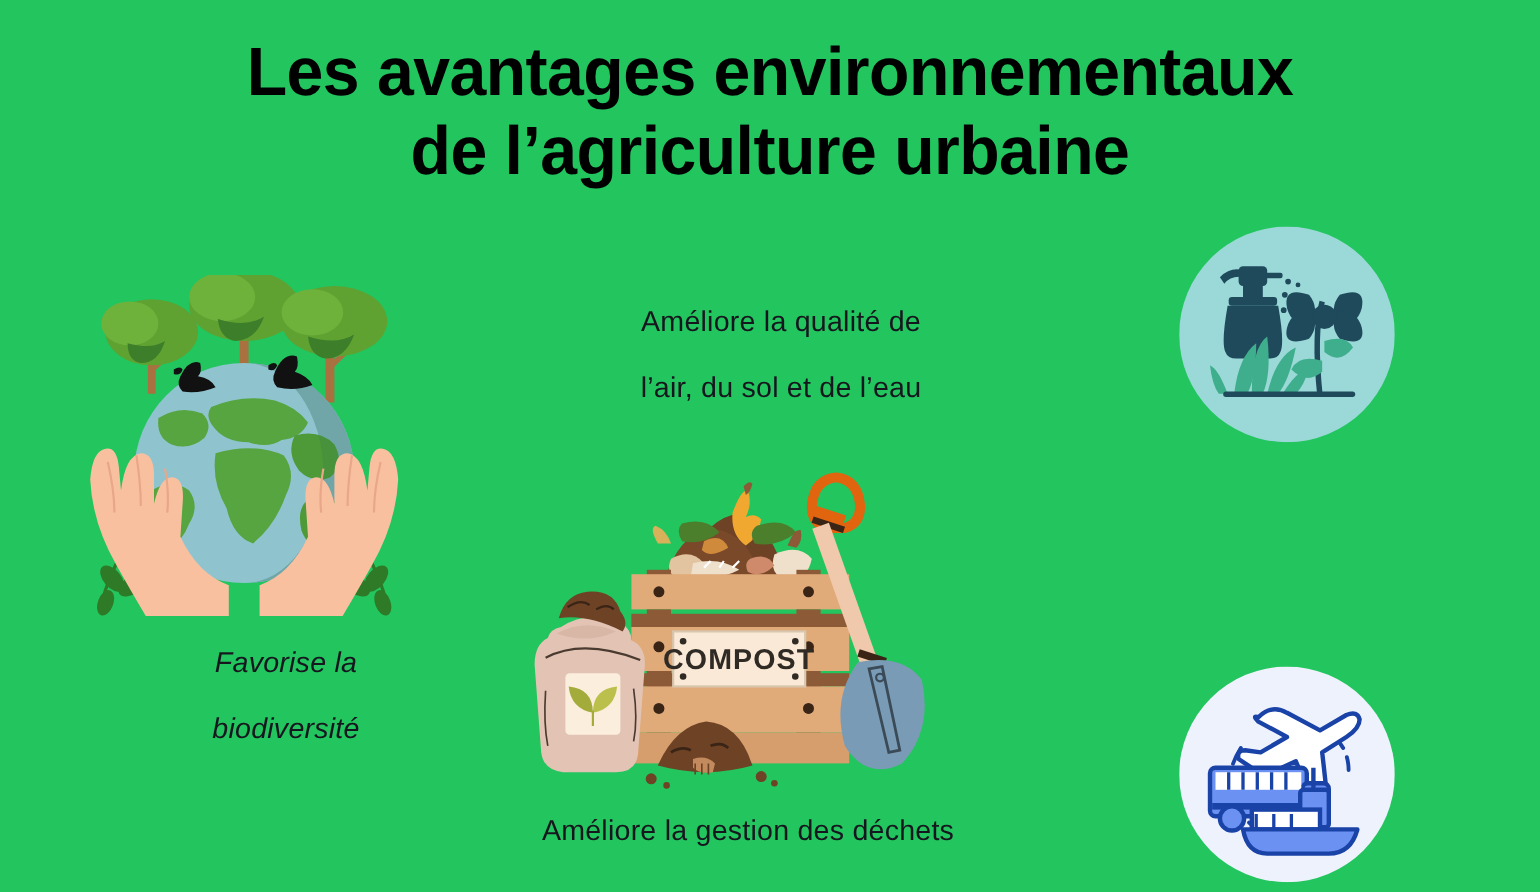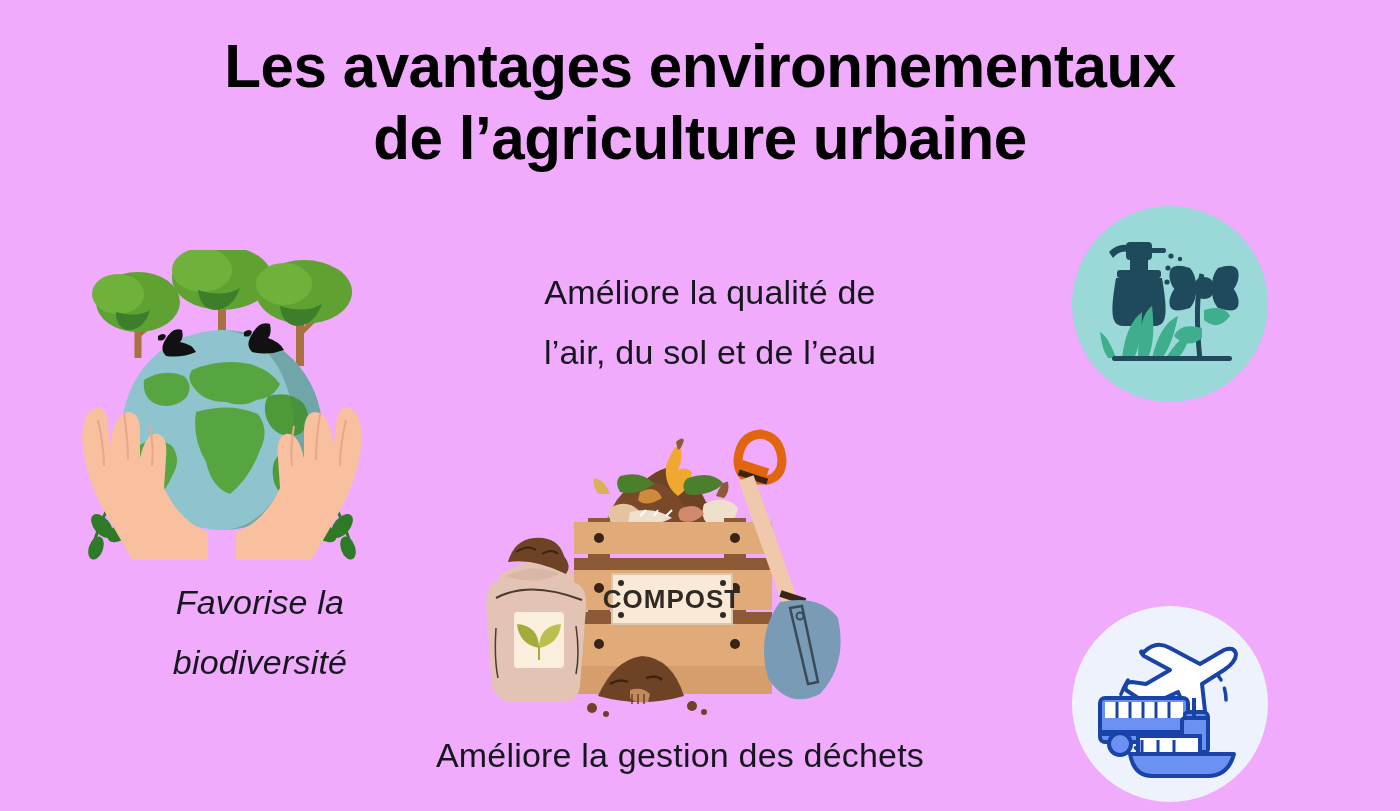"Les avantages environnementaux" #canvas { background: #f0abfc -> #22c55e }
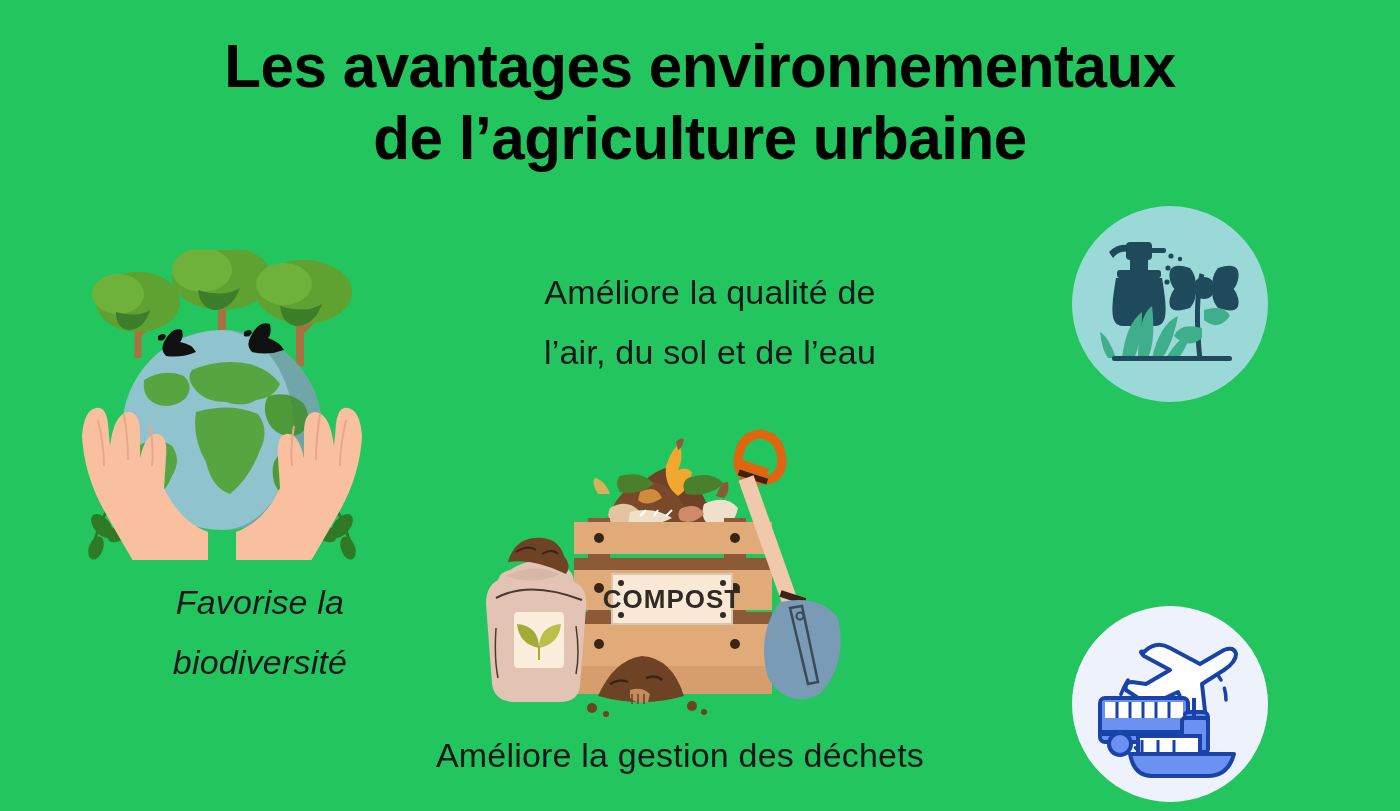"Améliore la qualité de" .caption { font-size: 34px -> 26px }
